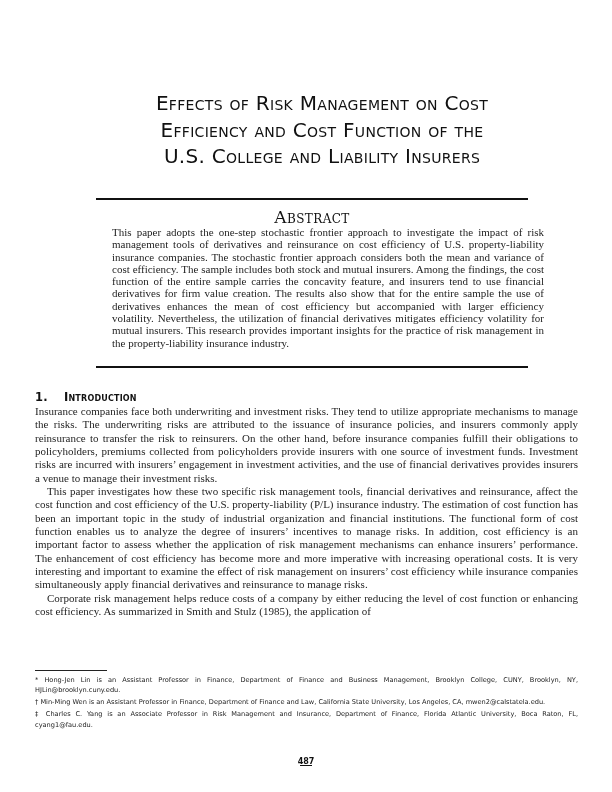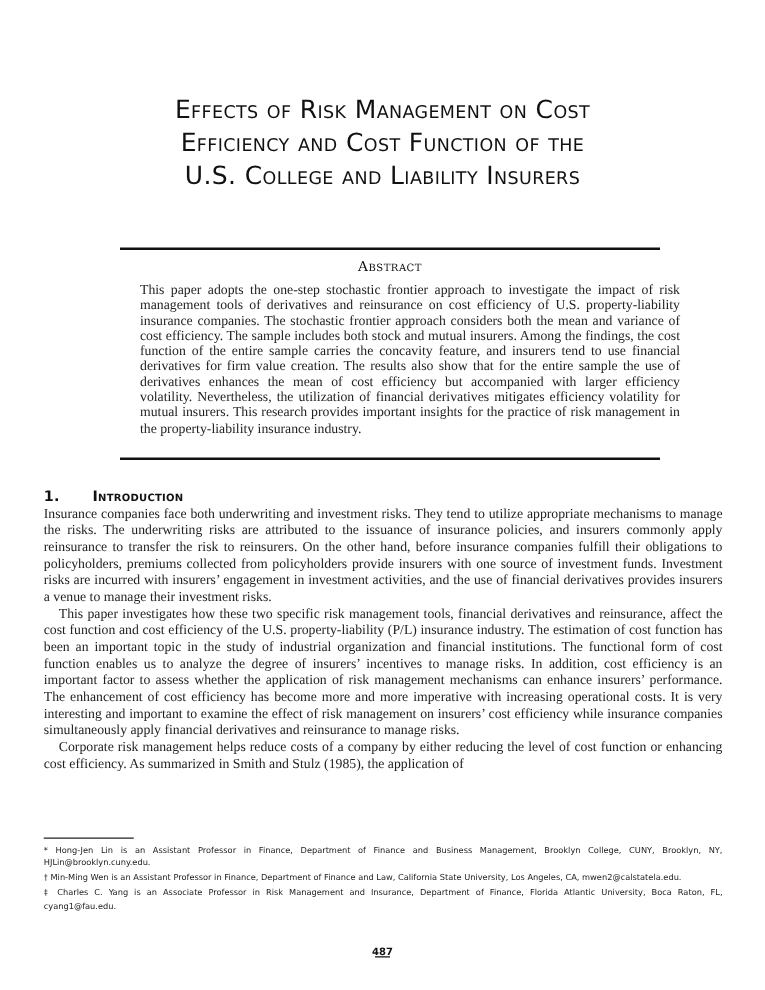"Effects of Risk Management on" h1.title { margin: 0 -> 16px }
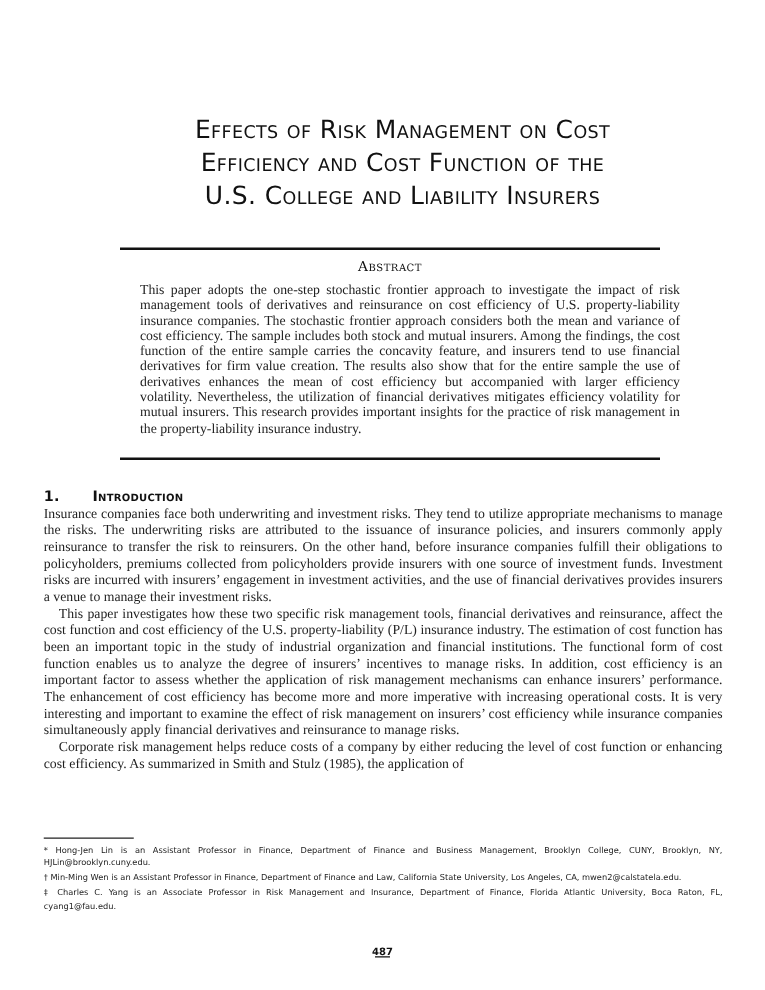"Abstract" .abstract-heading { font-size: 11px -> 17px }
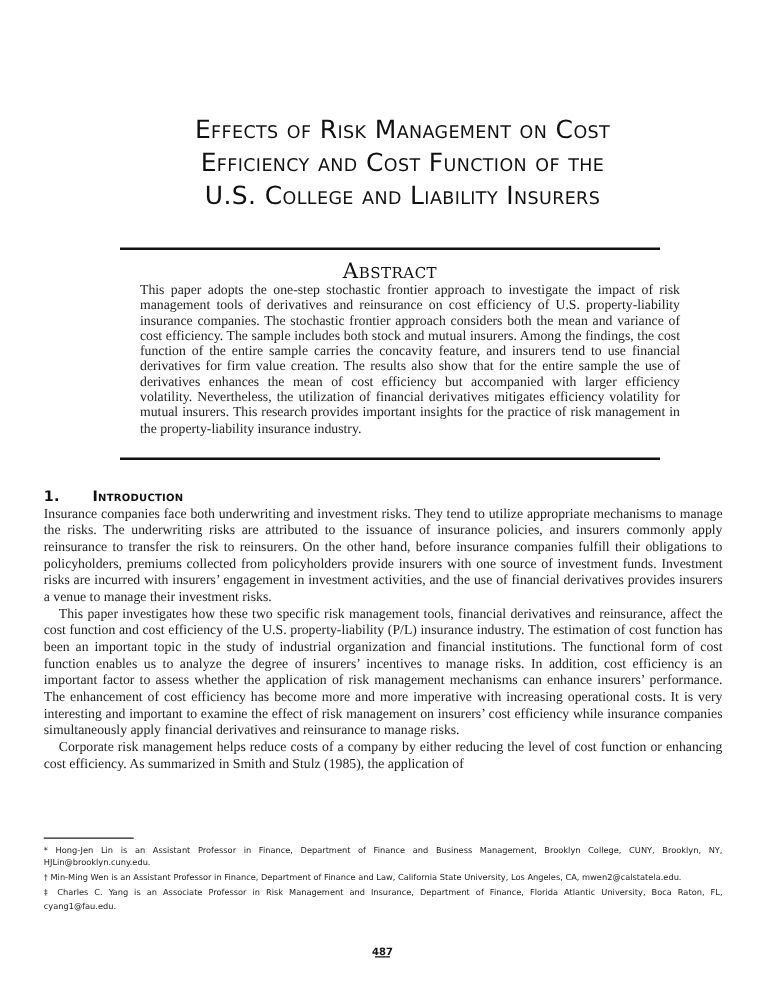"Introduction" span { margin-left: 22px -> 12px }
